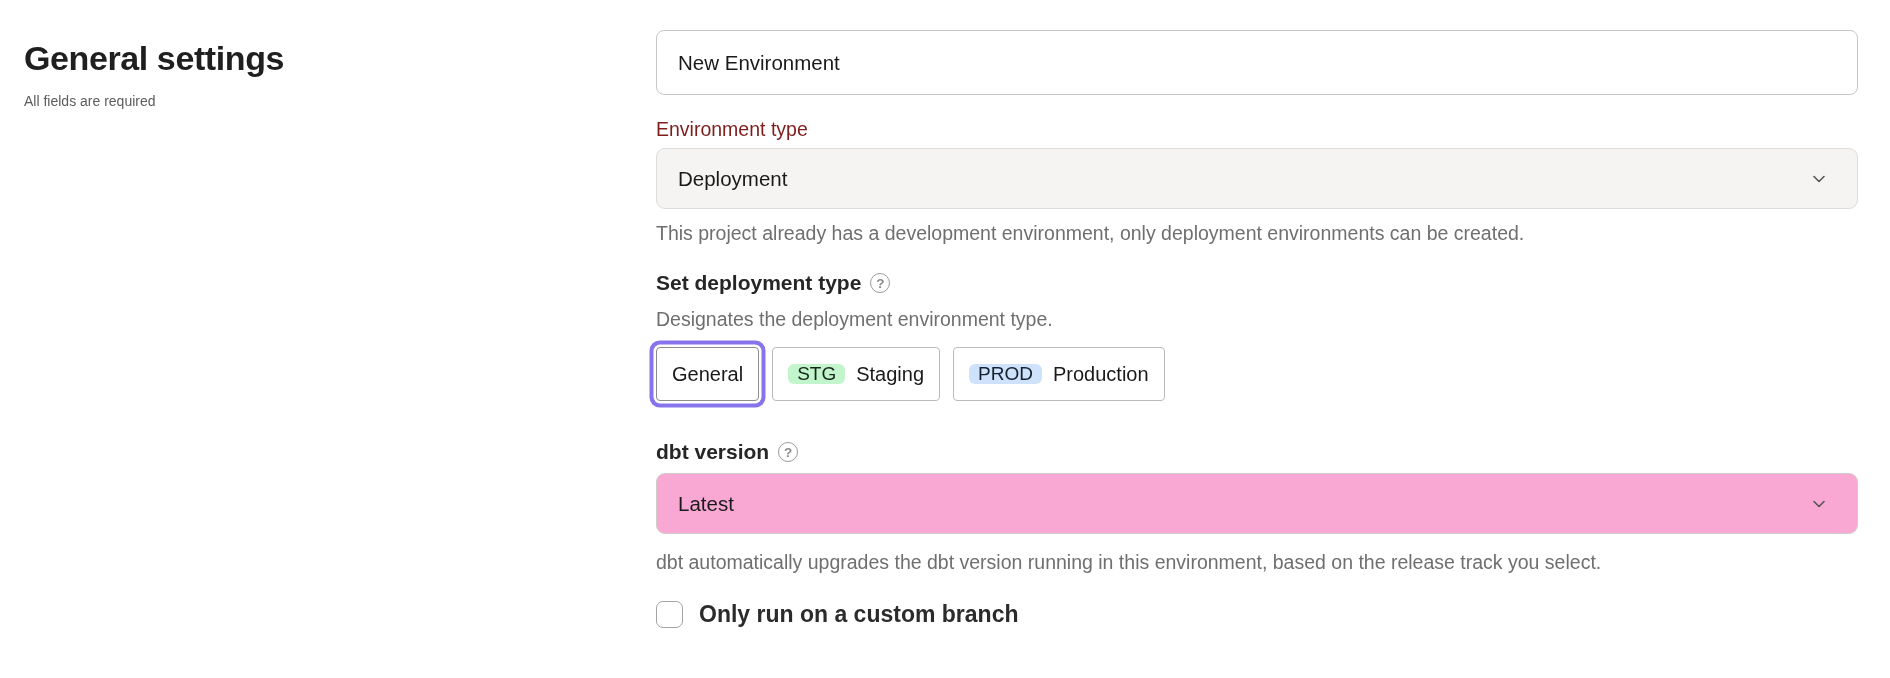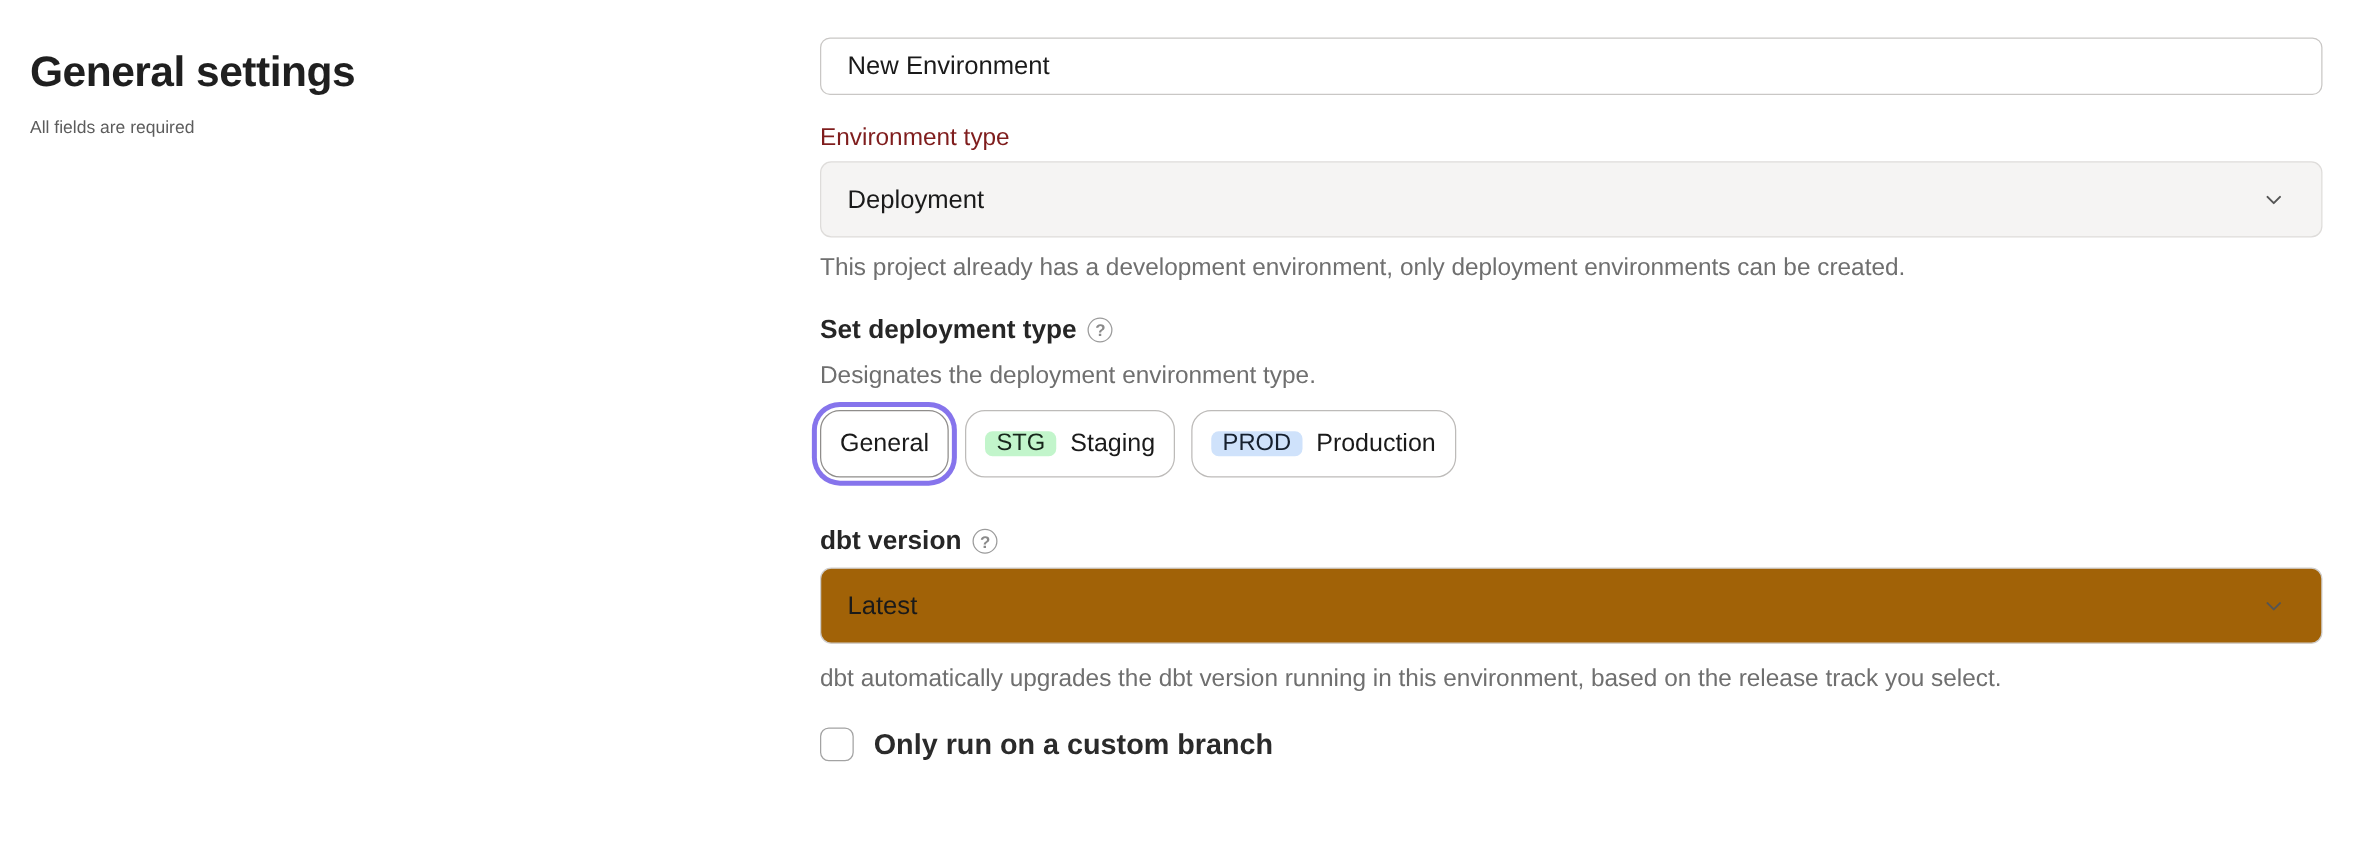"New Environment" .text-input { height: 46px -> 65px }
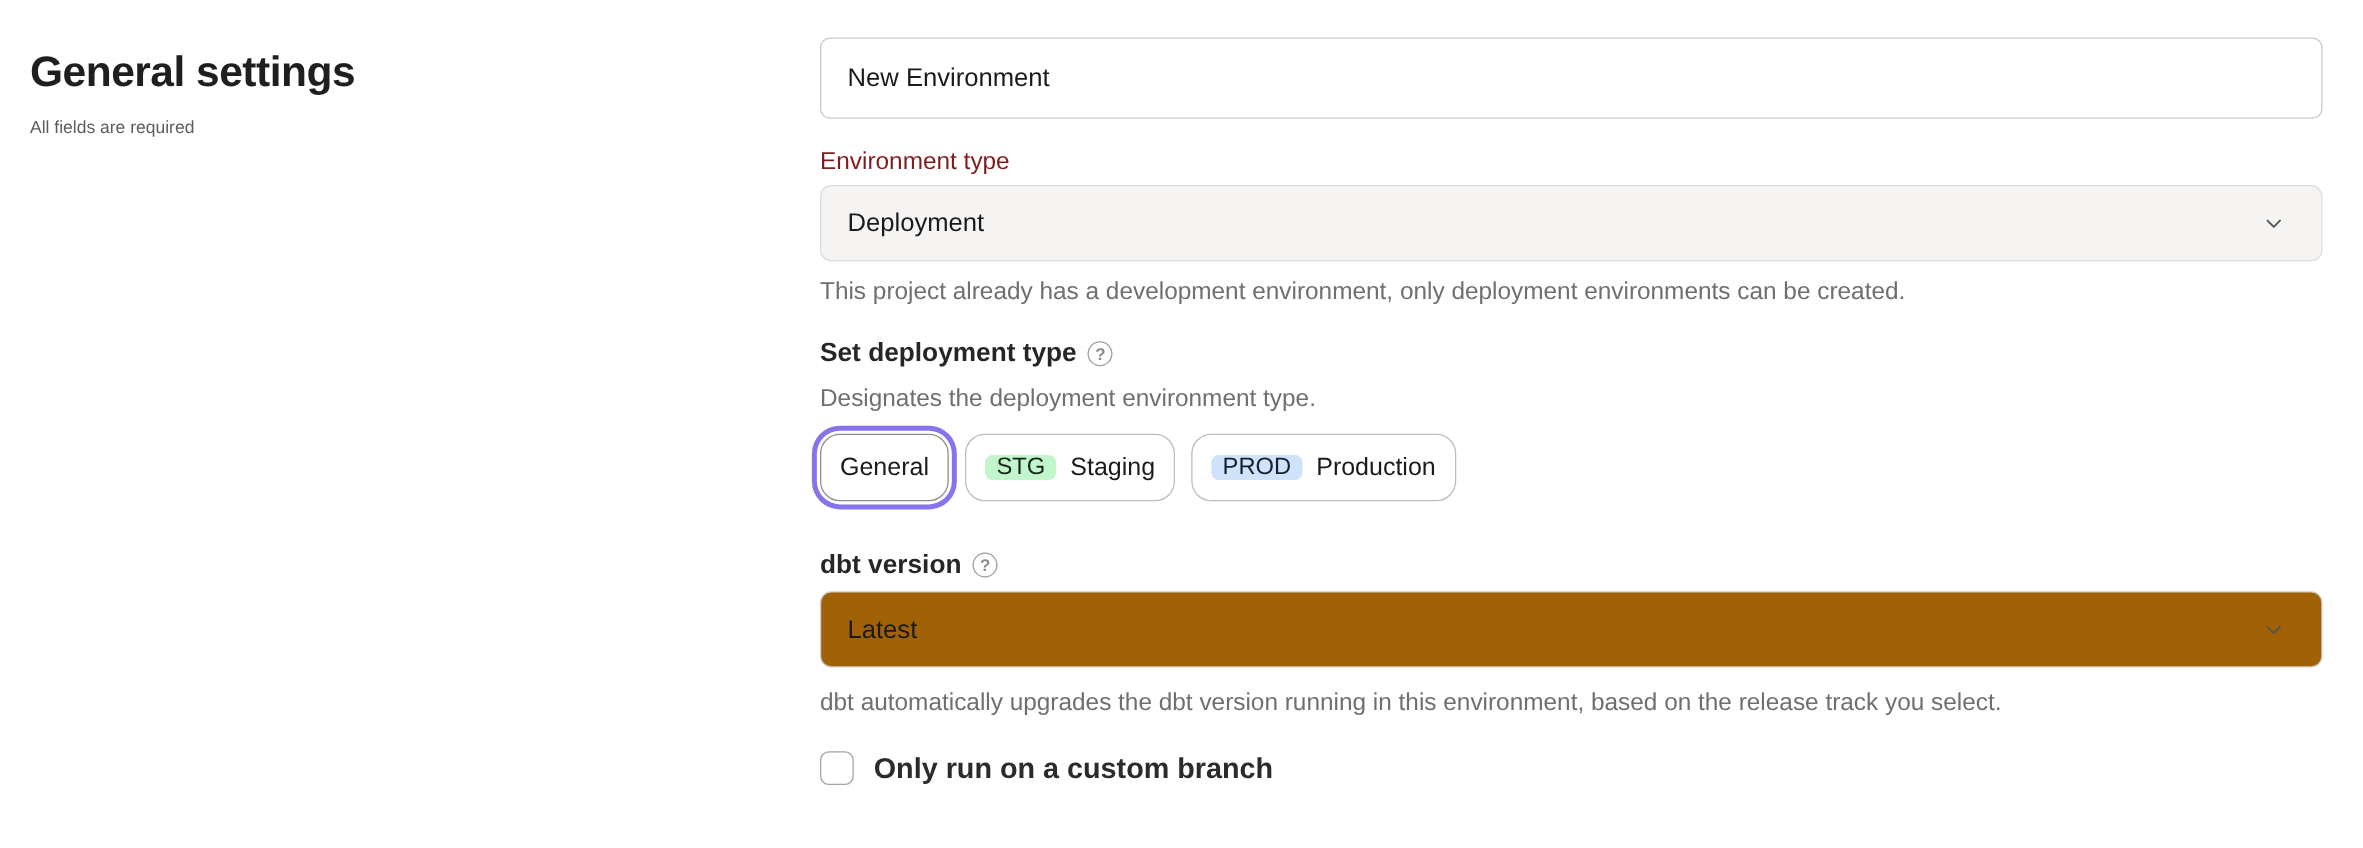"General" .type-btn { border-radius: 16px -> 4px }
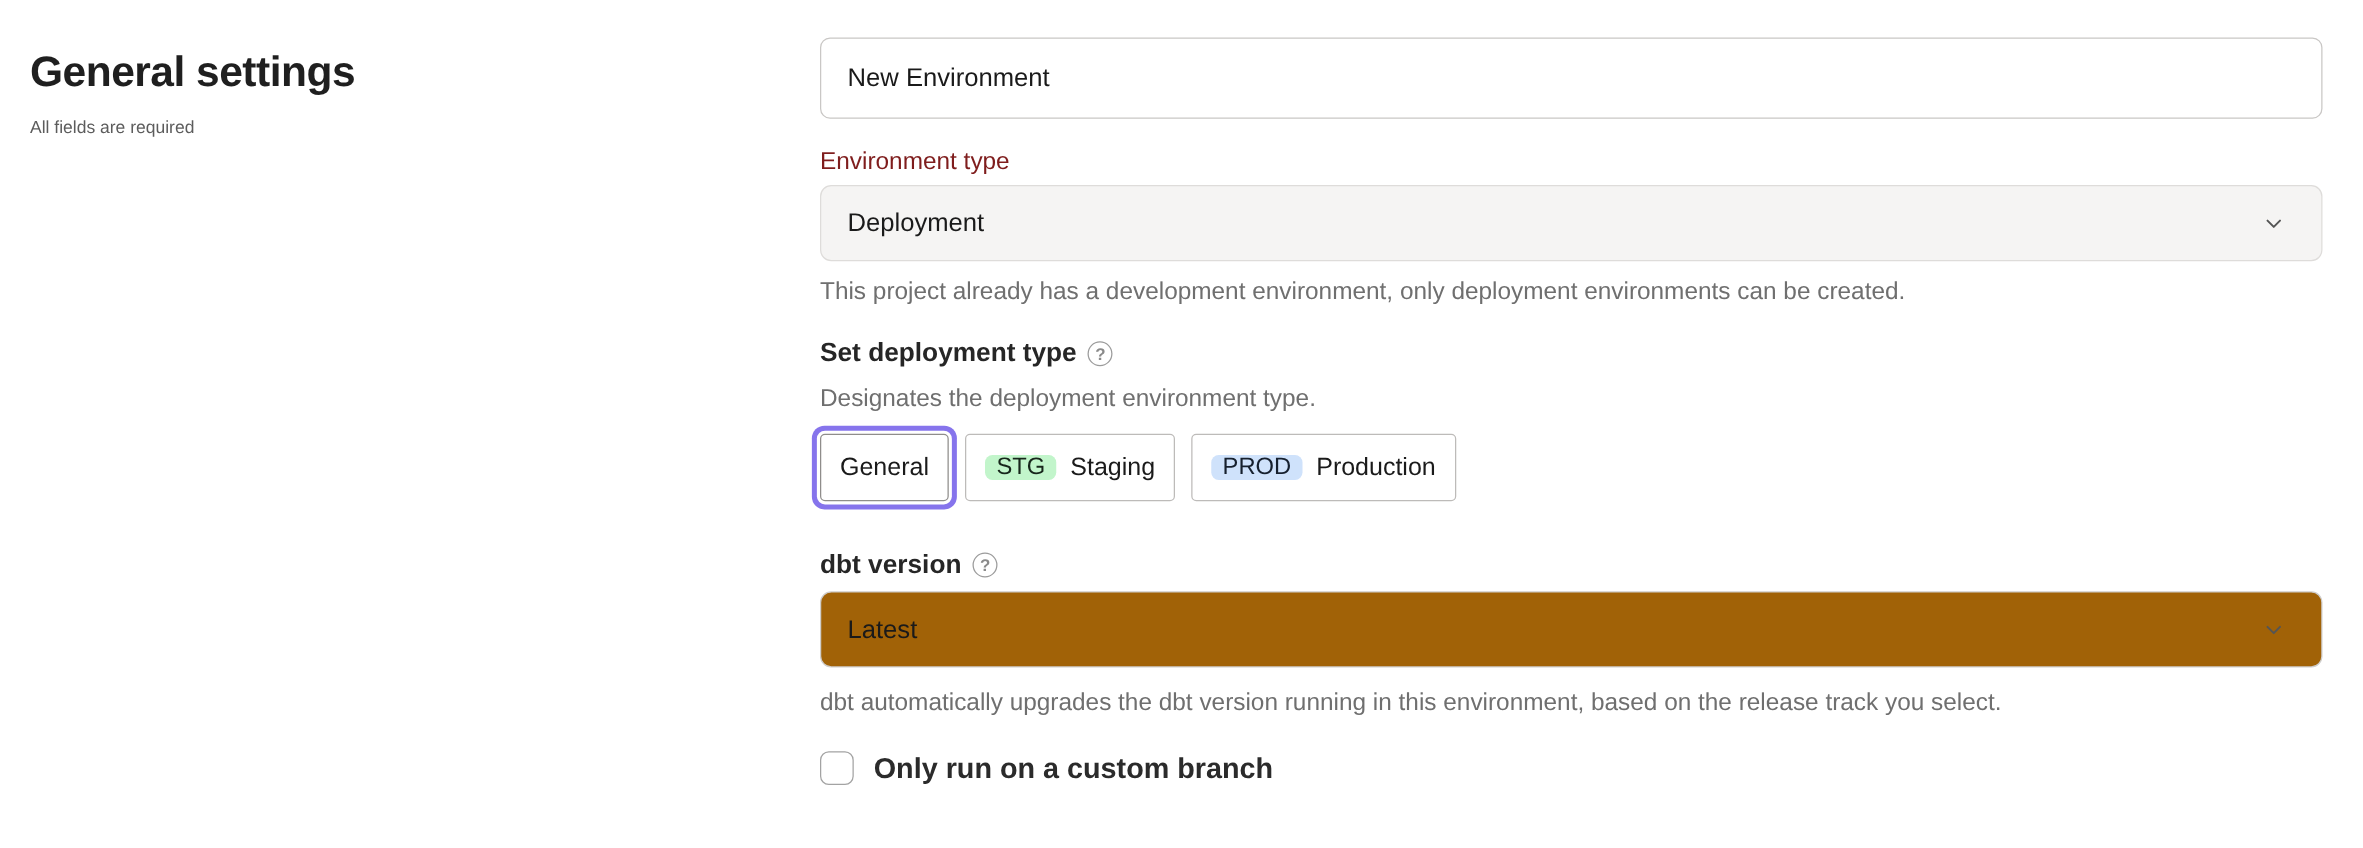"Latest" .select { background: #a16207 -> #f9a8d4 }
